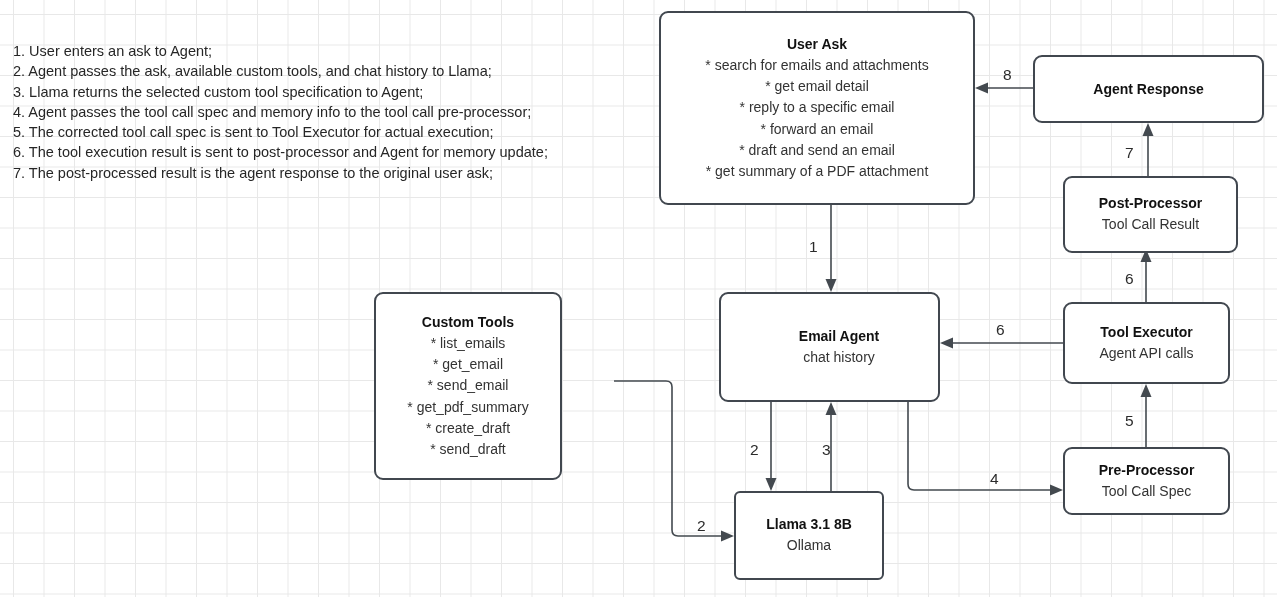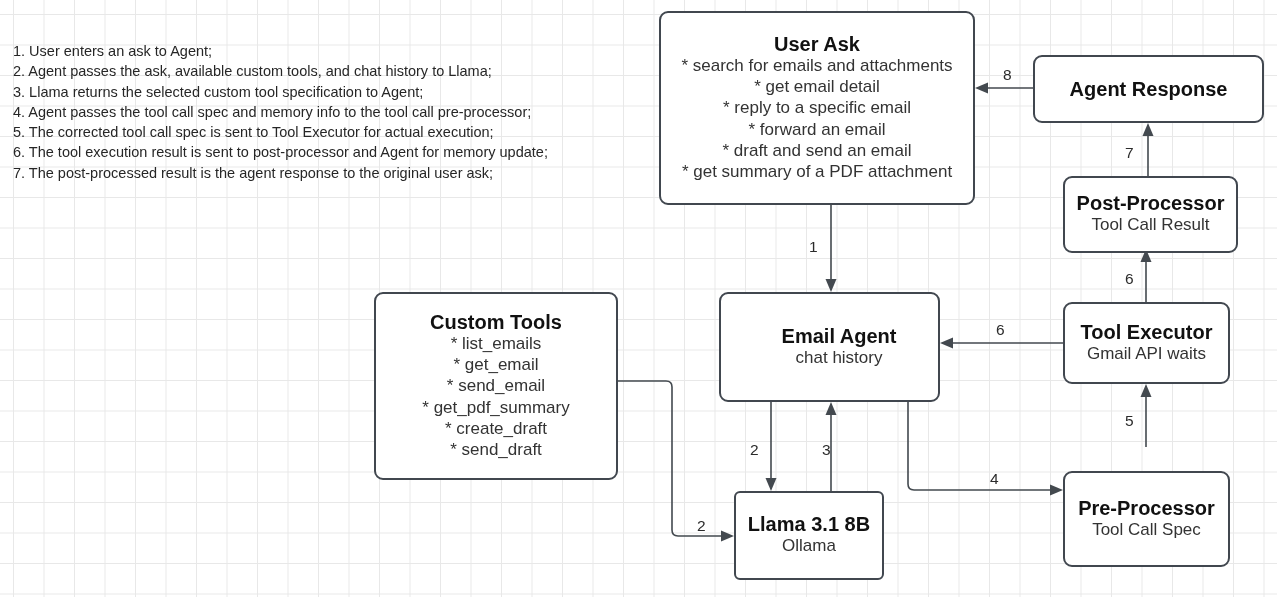"User Ask" .node .title { font-size: 20px -> 14px }
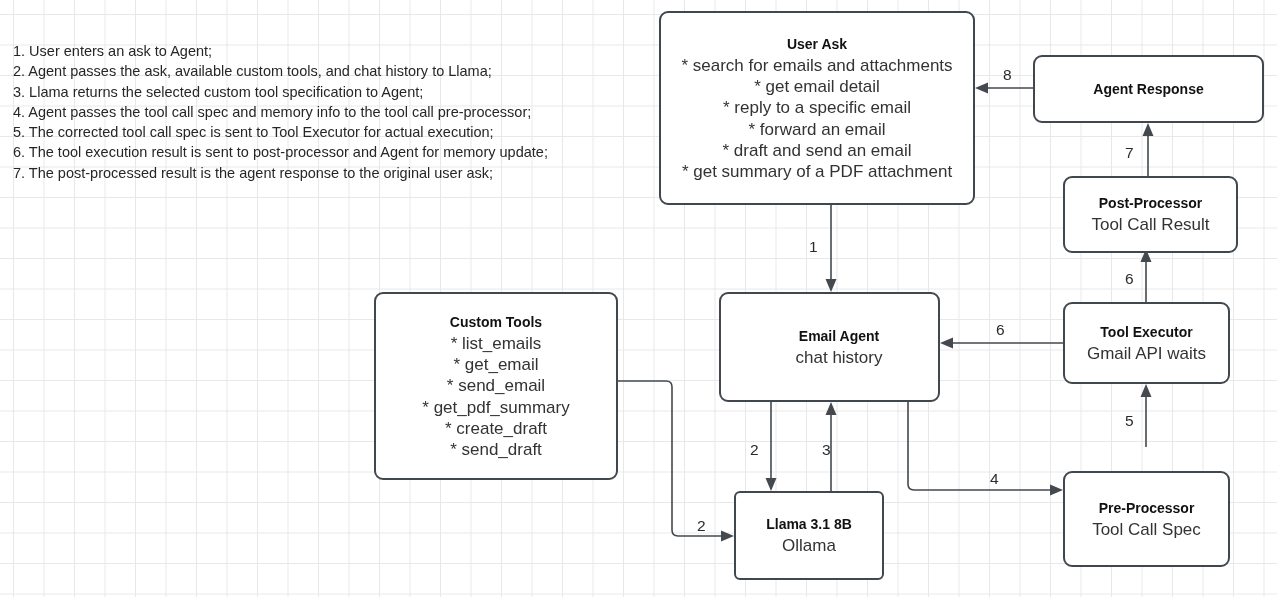"* search for emails and" .node .sub { font-size: 17px -> 14px }
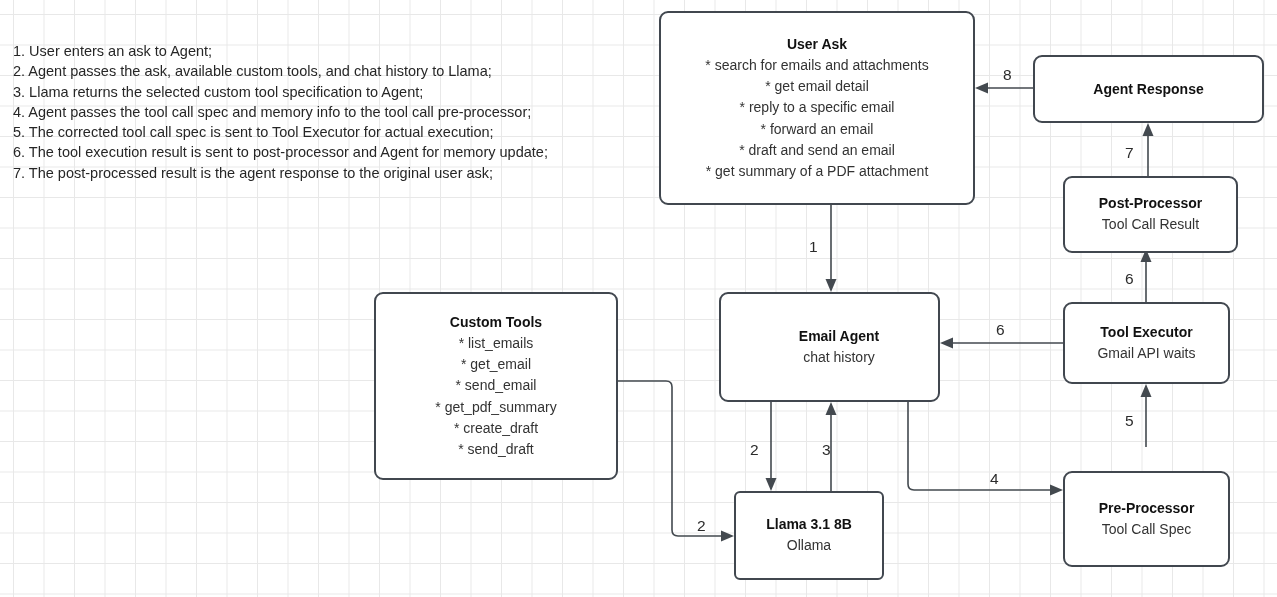"Custom Tools" #node-custom-tools { width: 244px -> 188px }
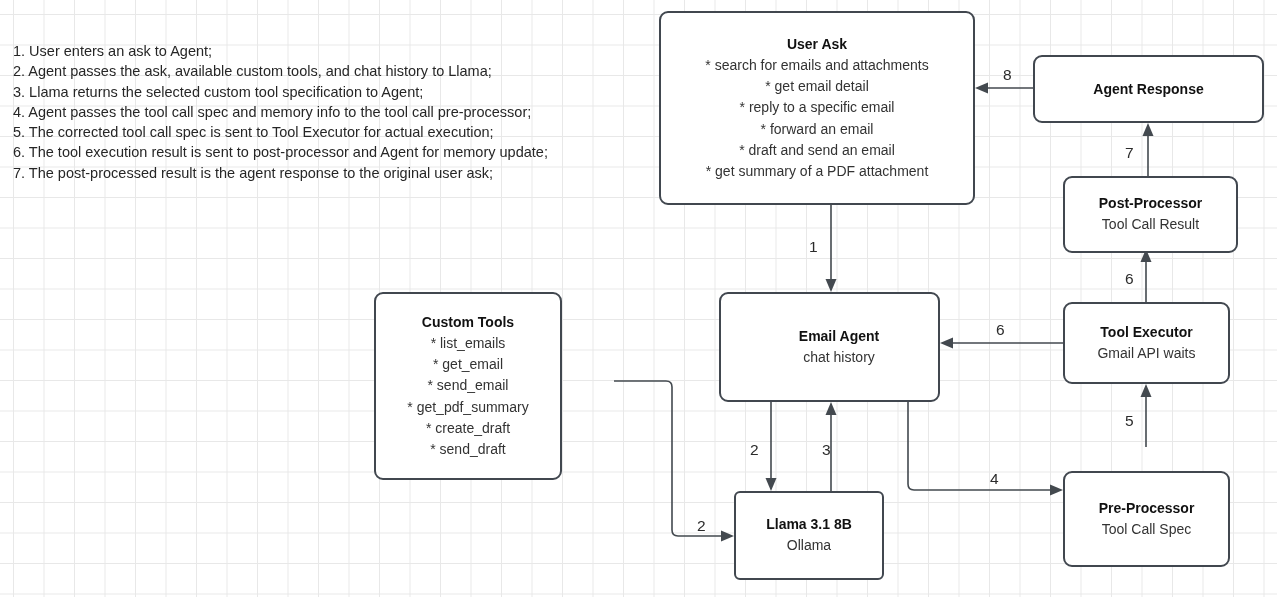"Gmail API waits" div.sub { text: Gmail API waits -> Agent API calls }
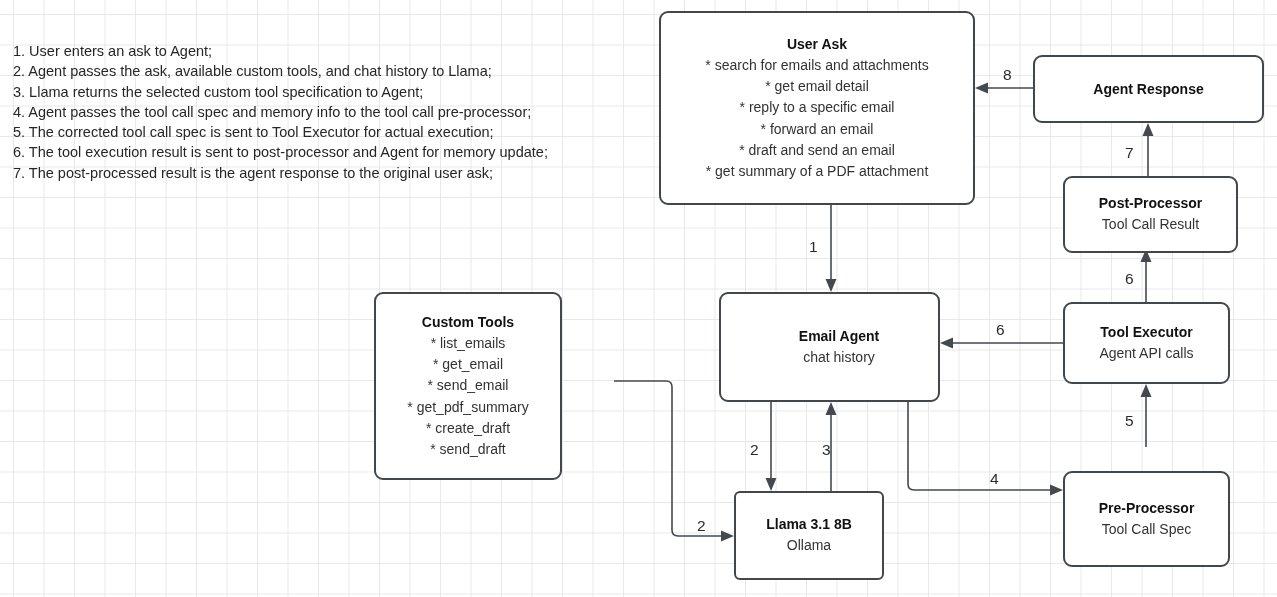"Pre-Processor" #node-pre-processor { height: 96px -> 68px; margin-top: 24px -> none }
